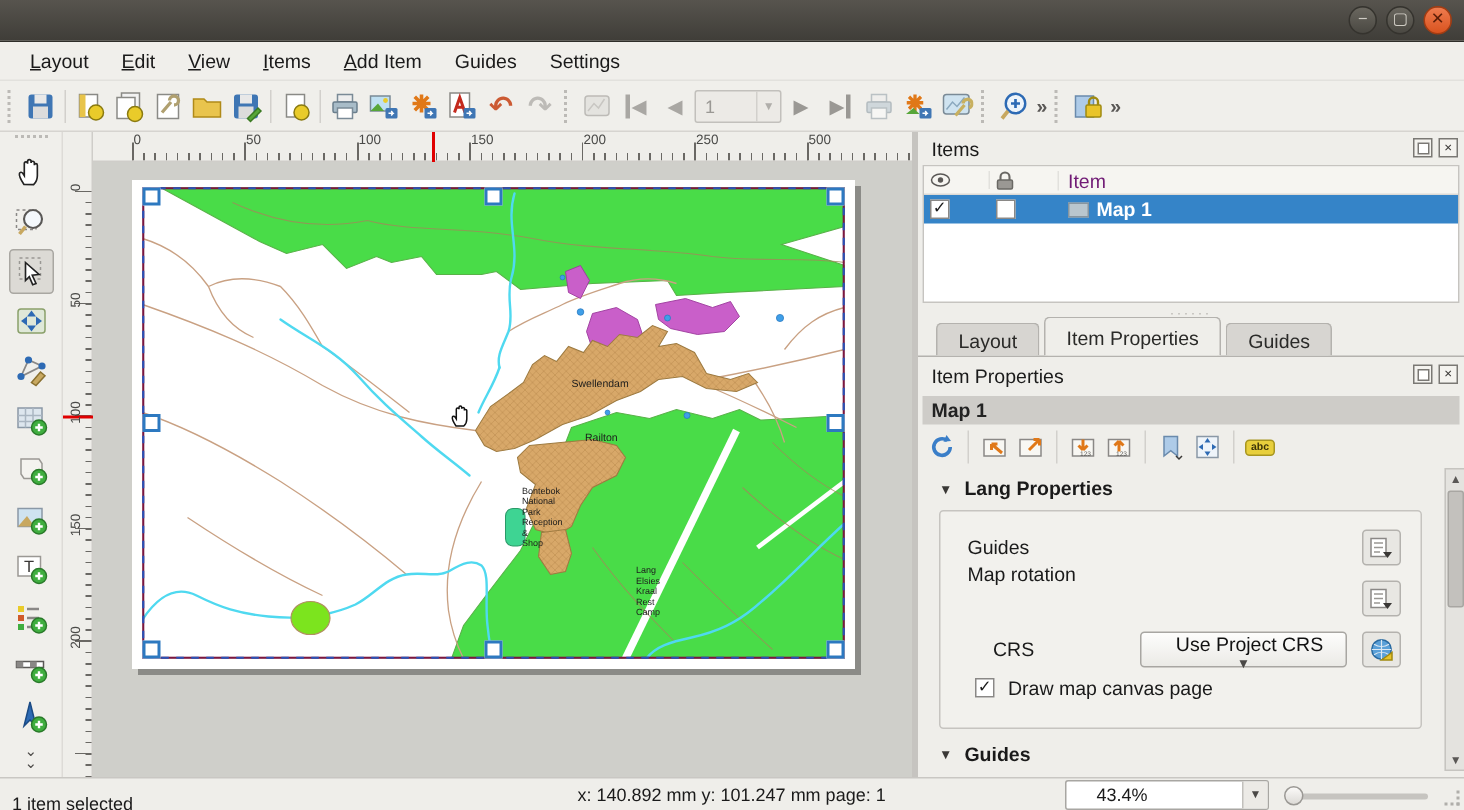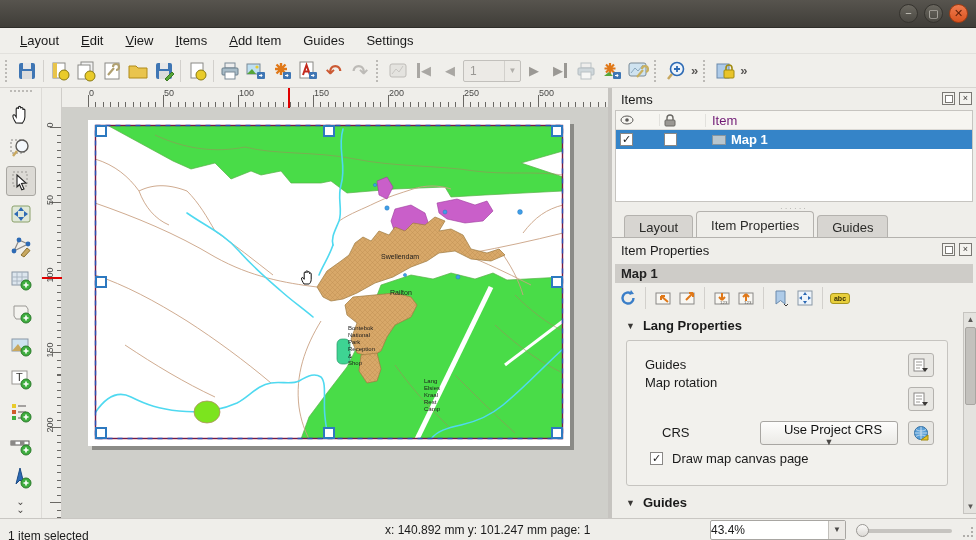"43.4%" .zoomcombo .zval { padding-left: 0 -> 20px }
